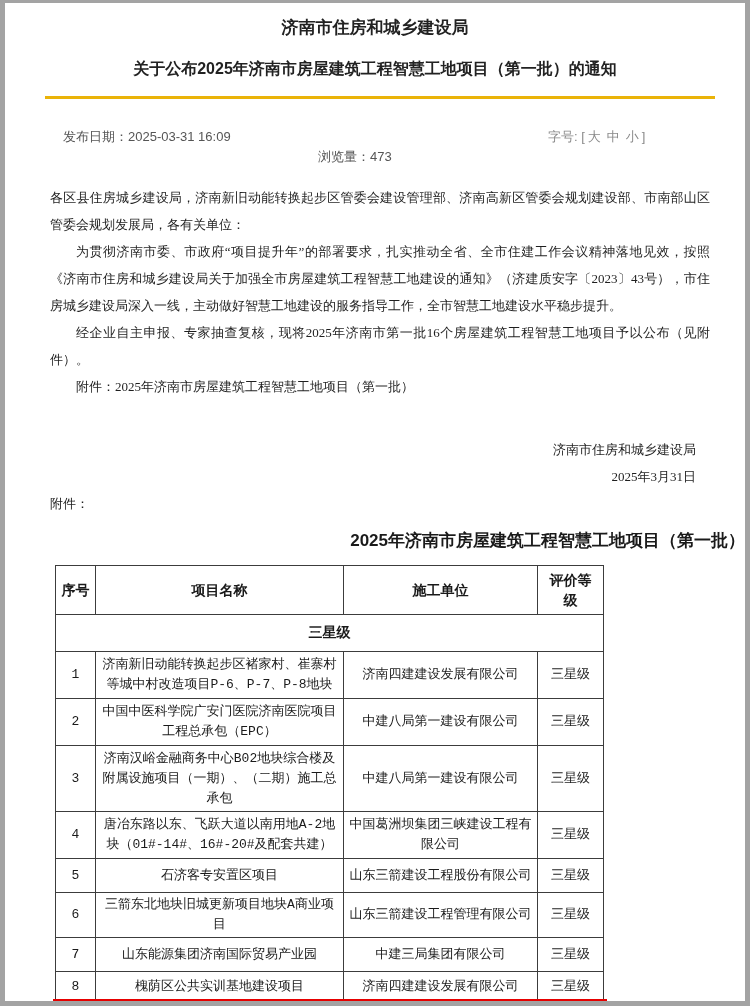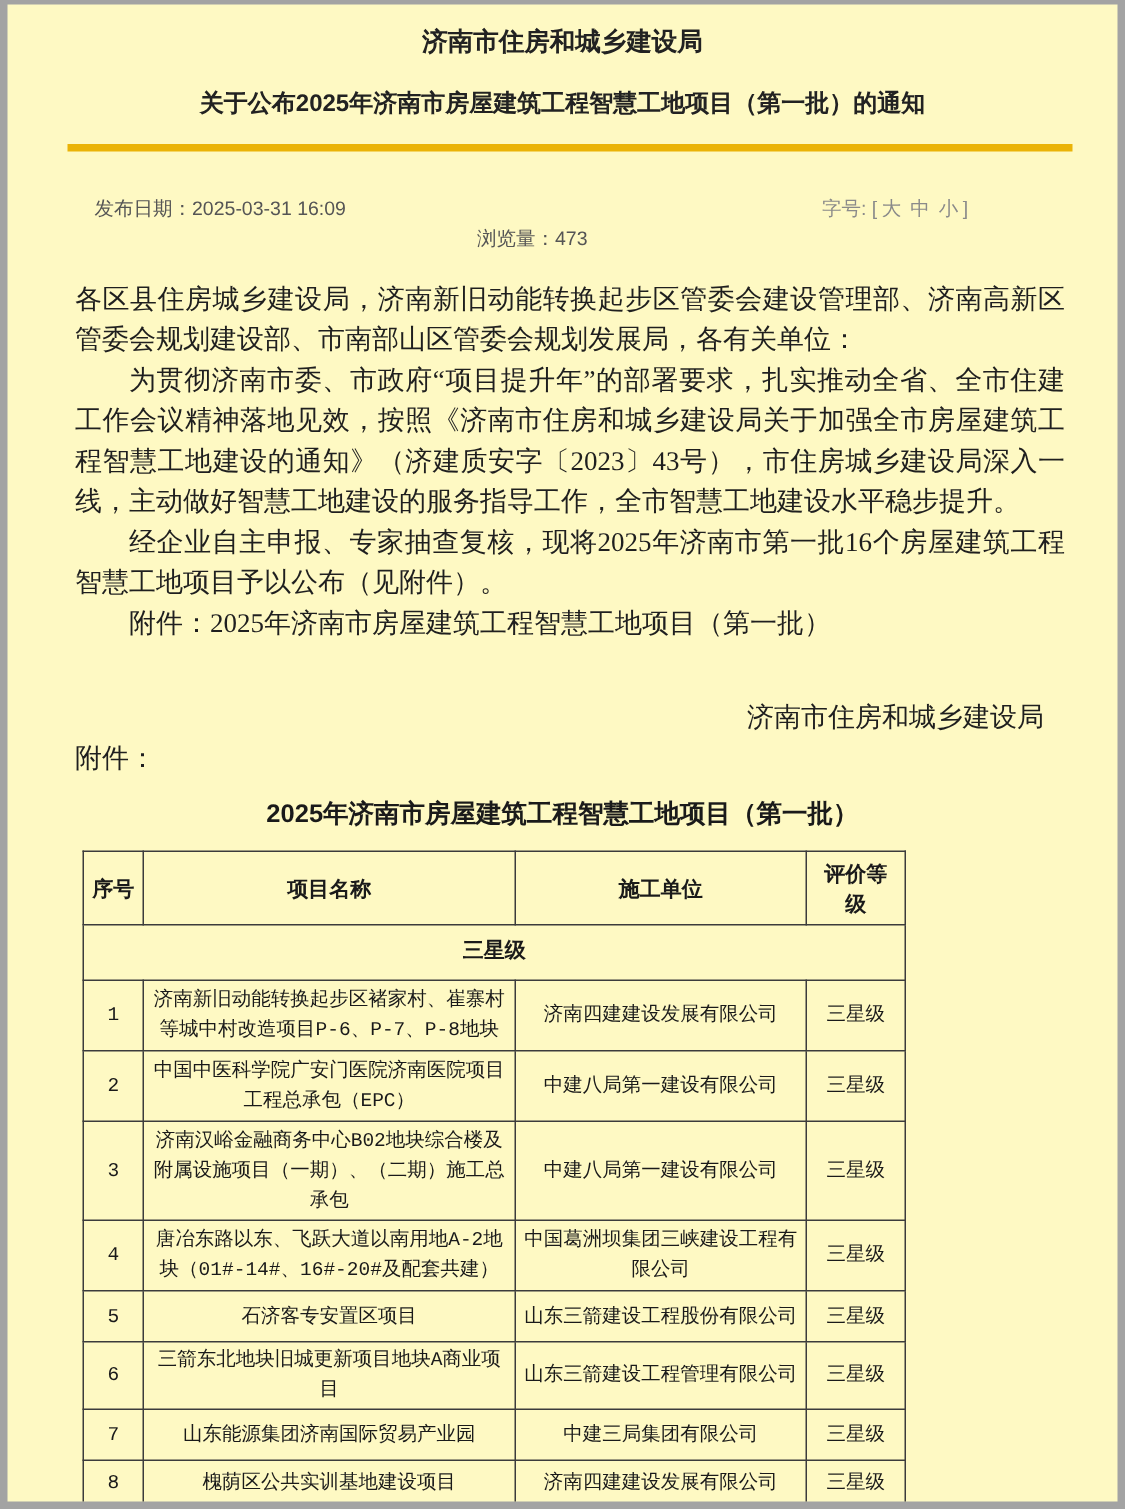"济南市住房和城乡建设局" .page { background: #fef9c3 -> #ffffff }
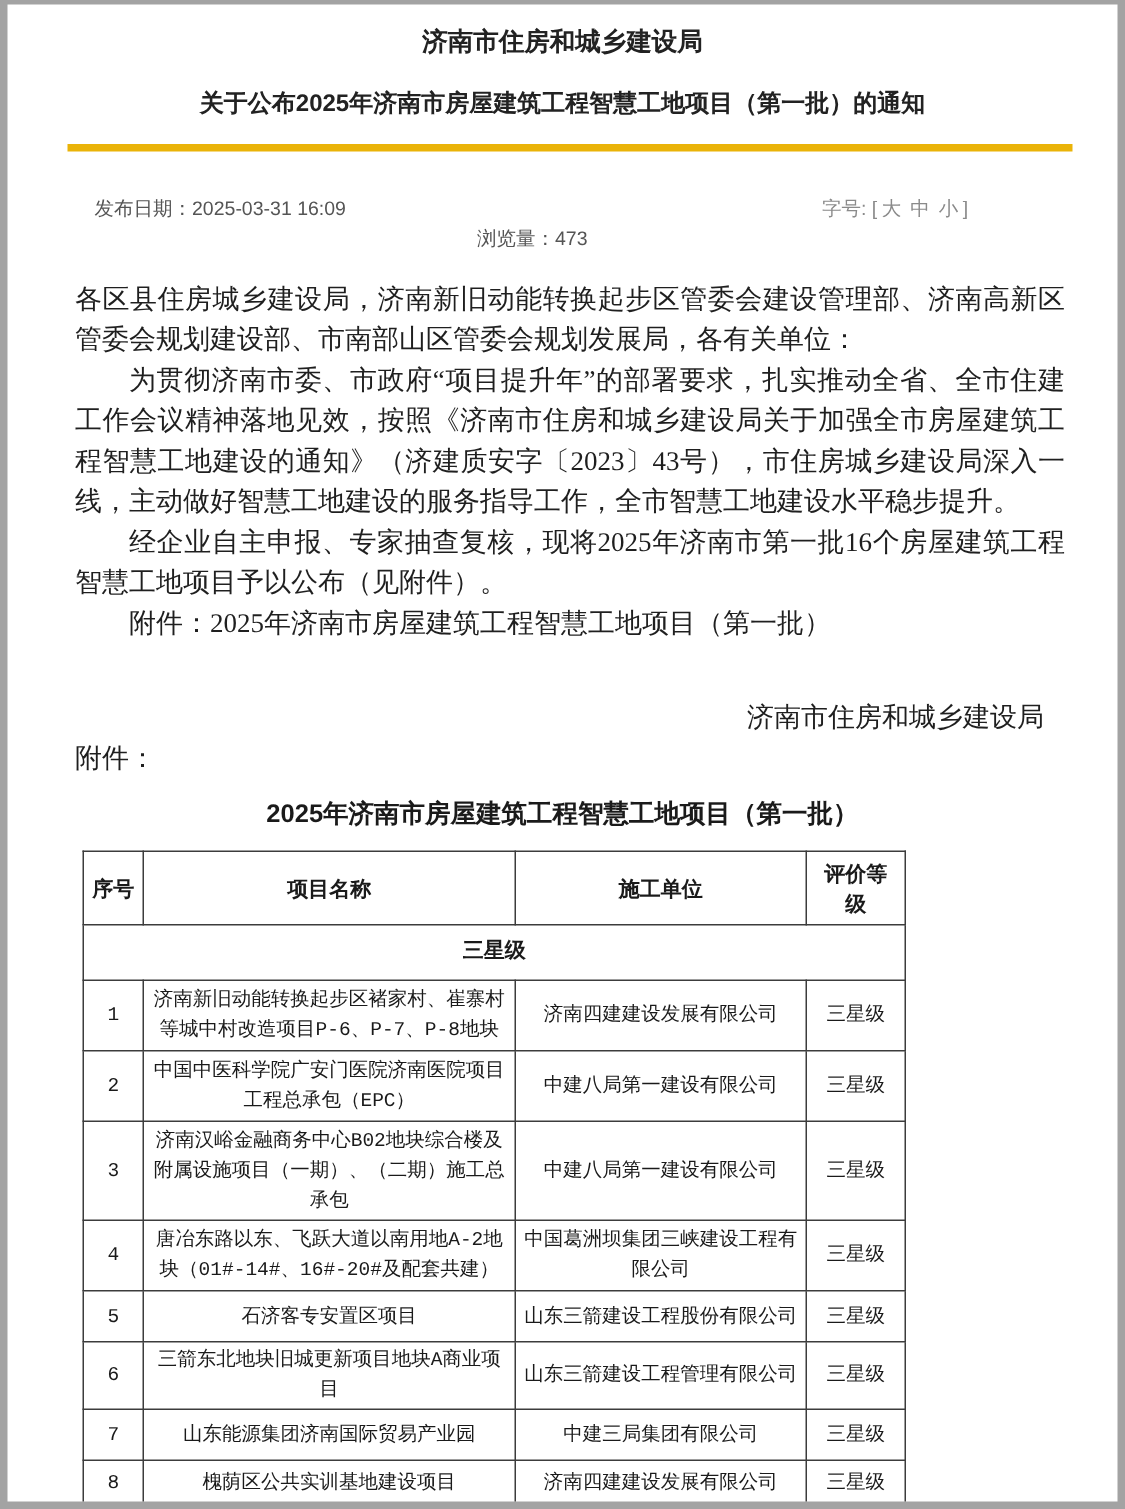"发布日期：2025-03-31 16:09" .meta-bar { border-top: 5px solid #eab308 -> 3px solid #eab308 }
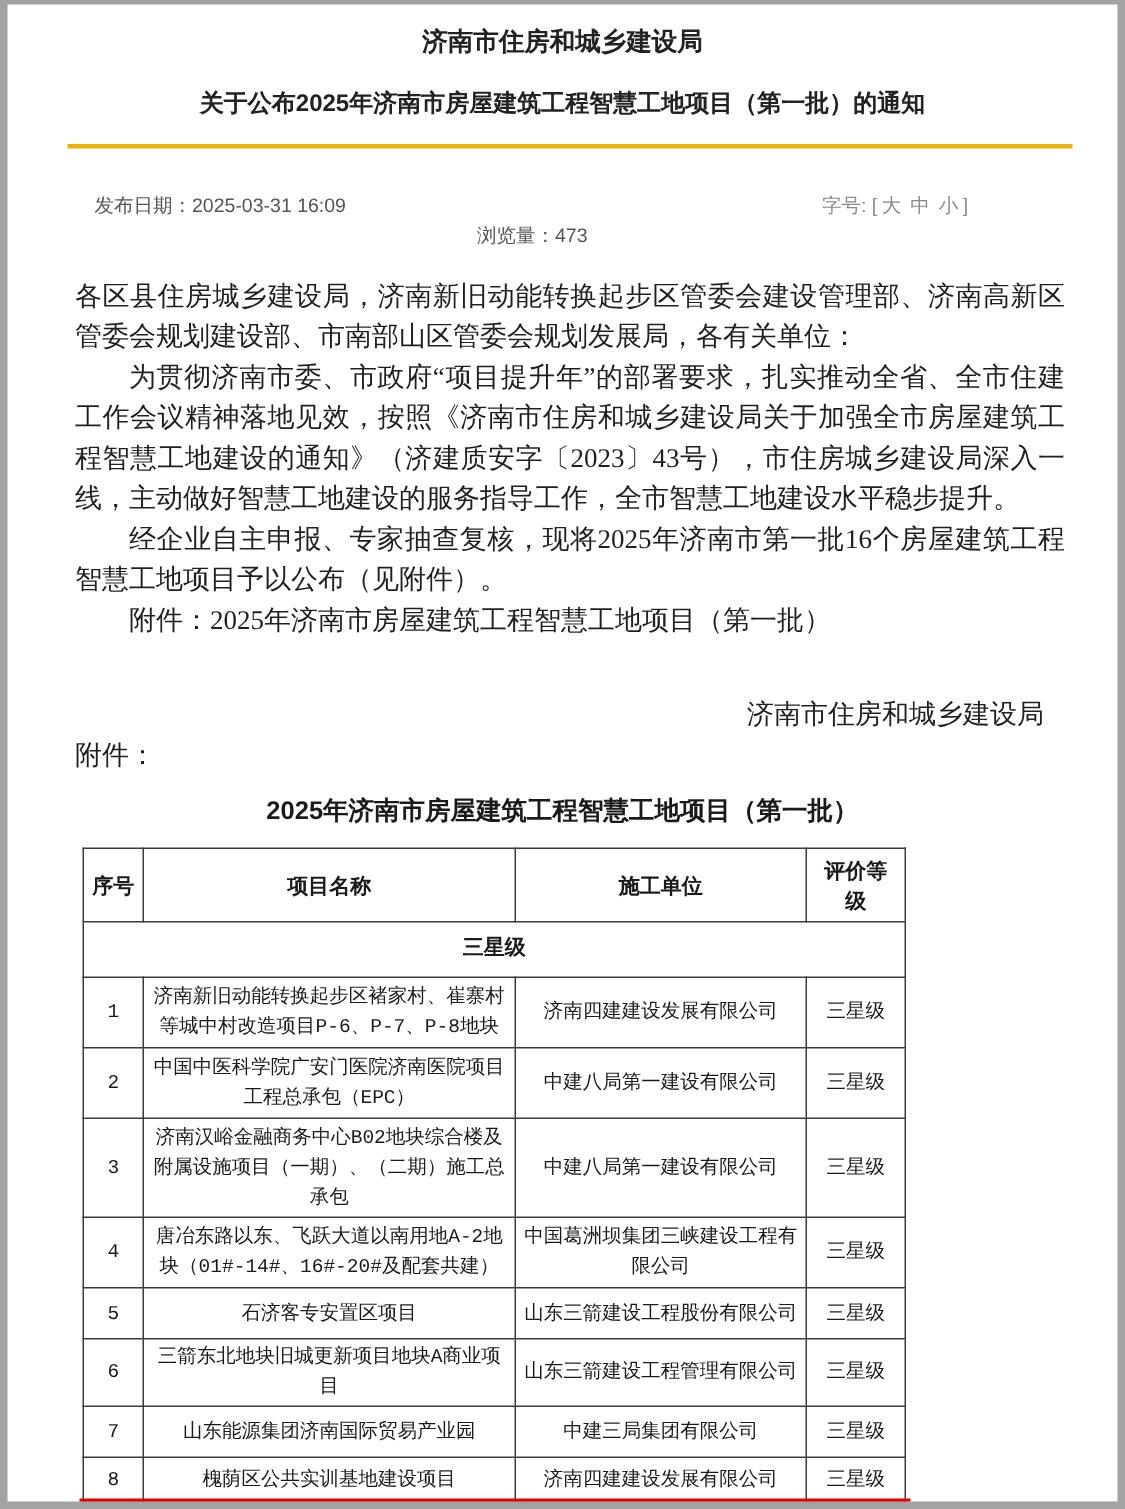"各区县住房城乡建设局，济南新旧动能转换起步区管委会建设管理部、济南高新区管委会规" .doc-body { font-size: 18px -> 13px }
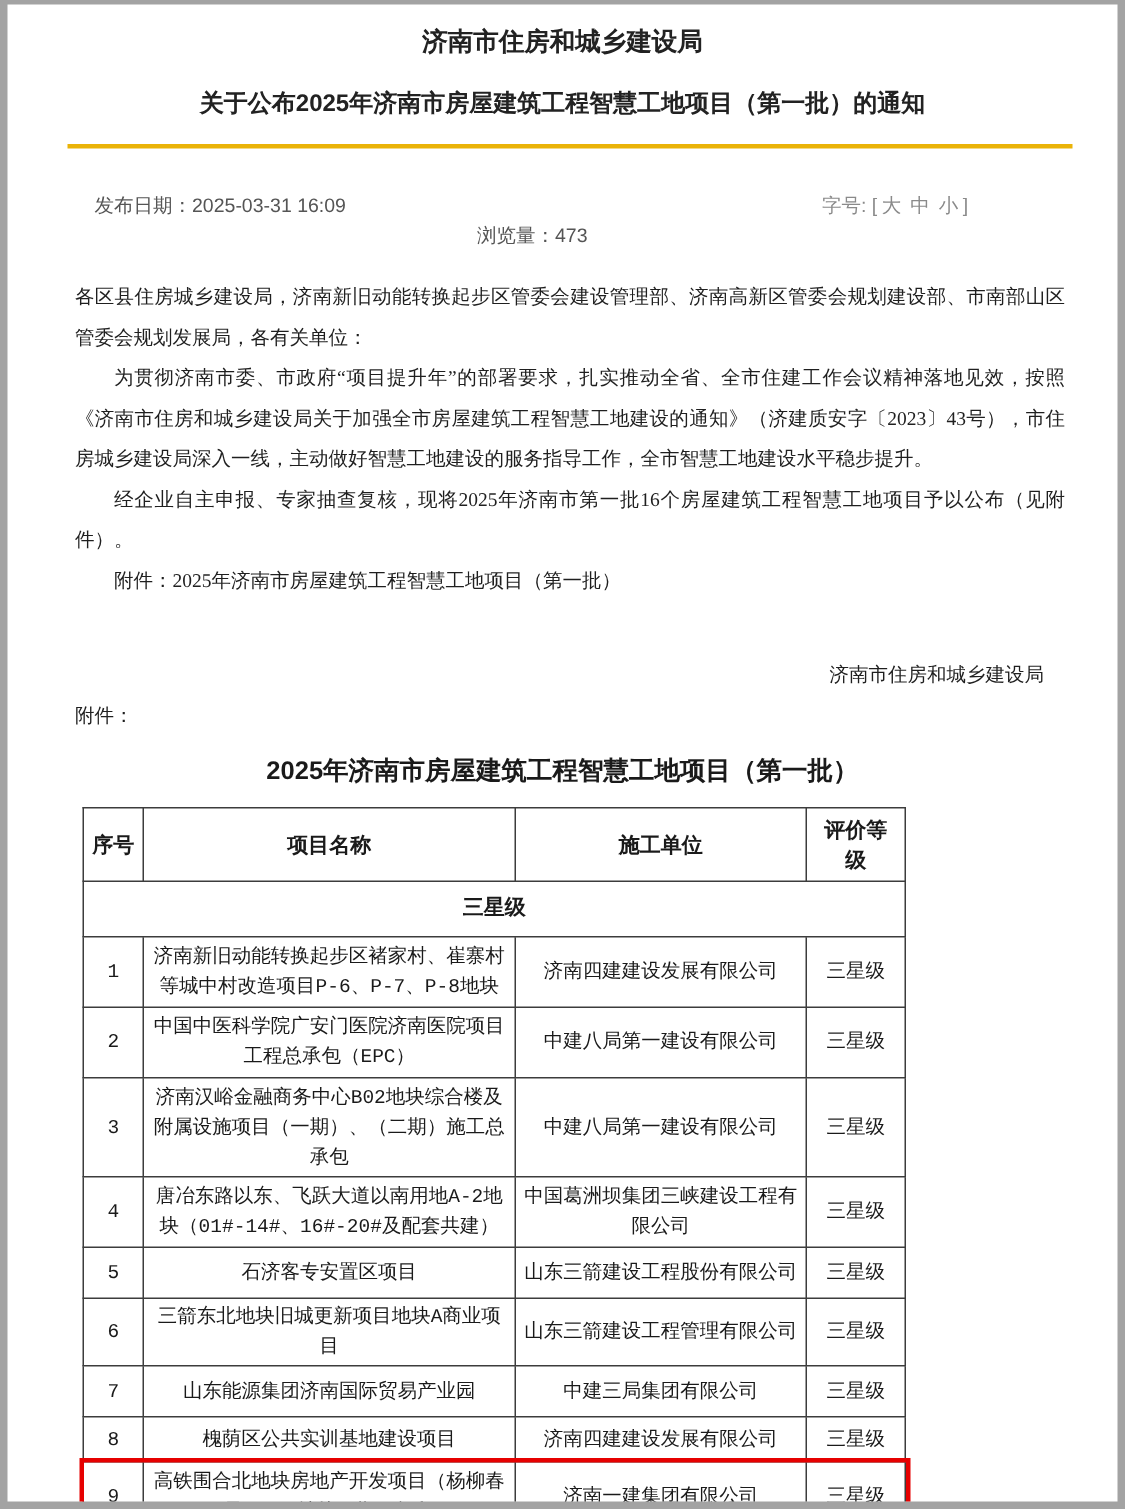"2025年3月31日" div { html: none -> <div>2025年3月31日</div> }
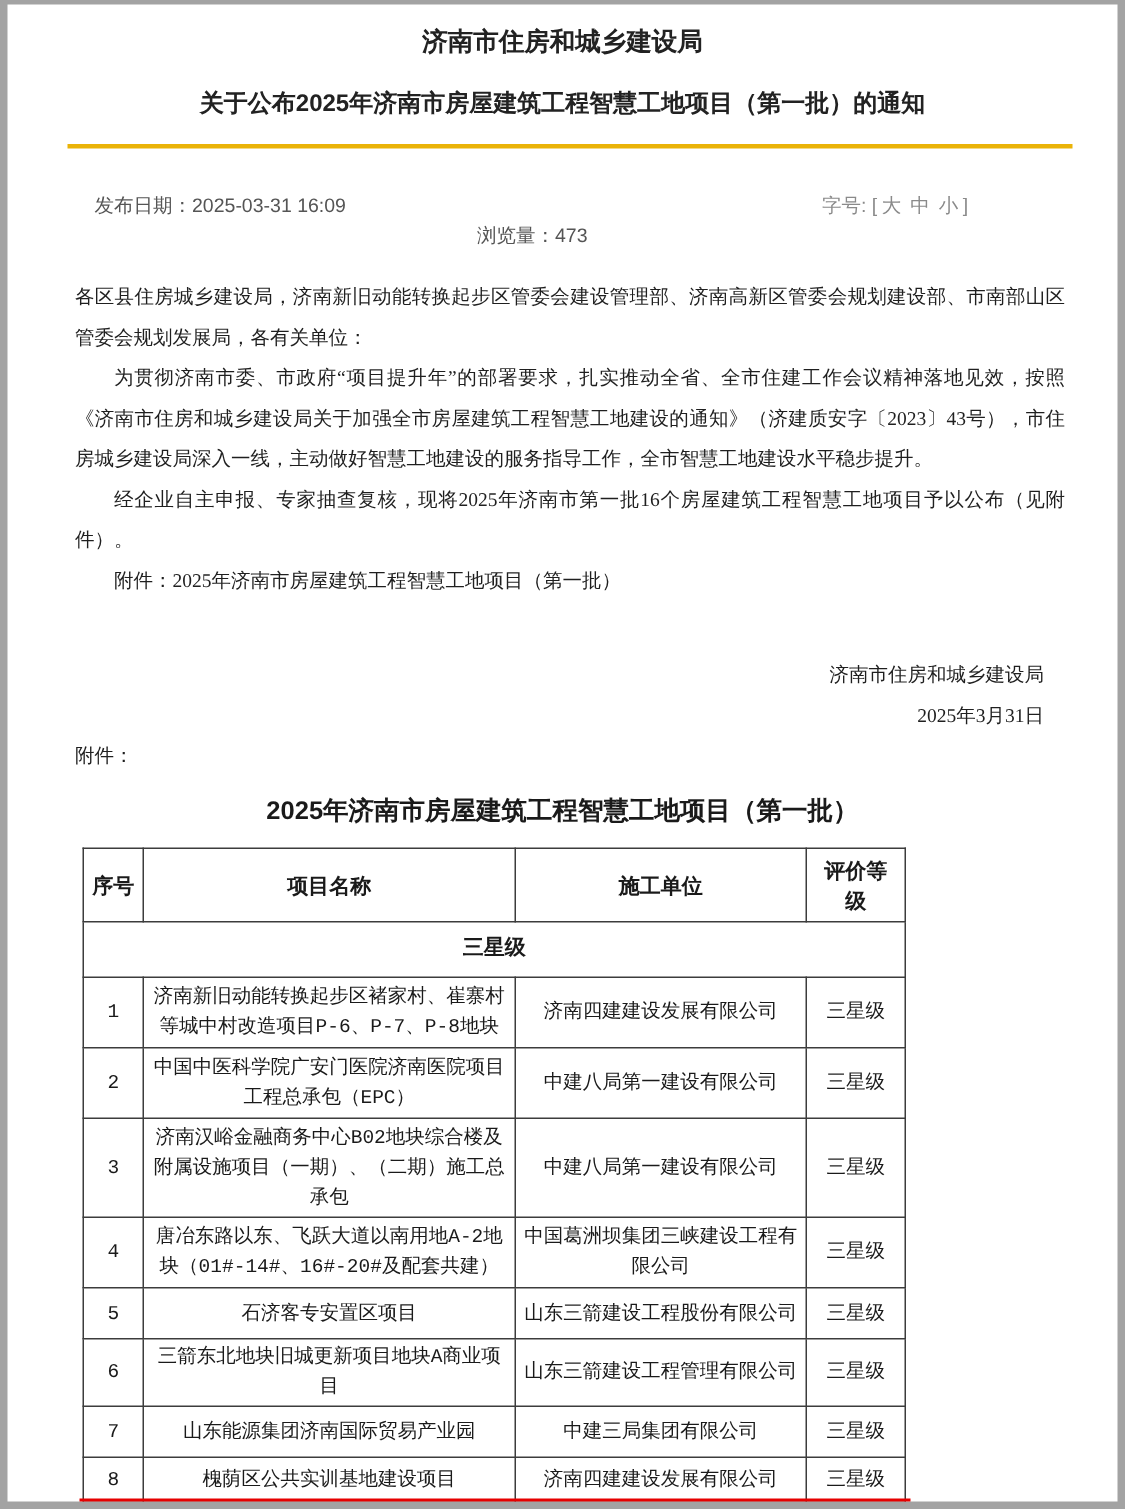"2025年济南市房屋建筑工程智慧工地项目（第一批）" .table-title { text-align: center -> right }
